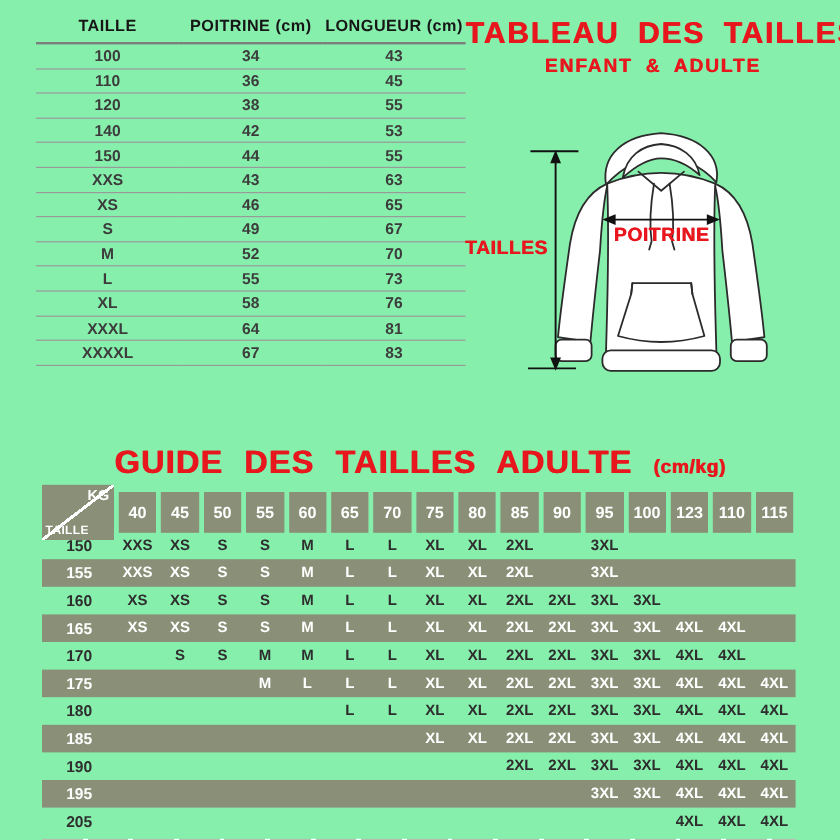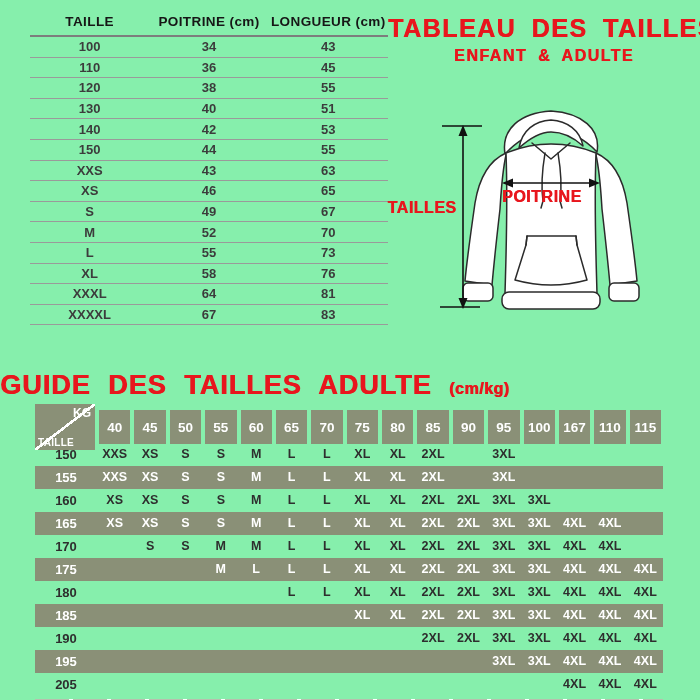"130" tr { html: <tr> <td>130</td> <td>40</td> <td>51</td> </tr> -> none }
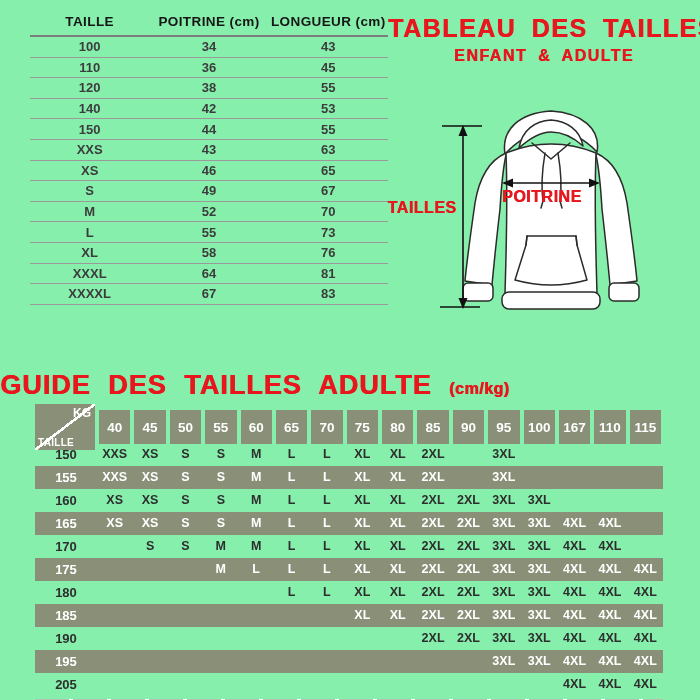"POITRINE" .lab-poitrine { text-align: left -> right }
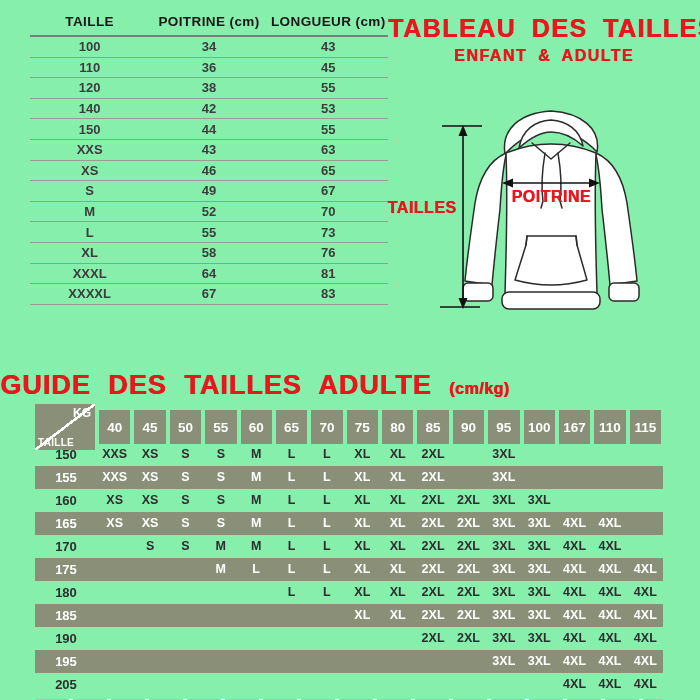"GUIDE DES TAILLES ADULTE (cm/kg)" .guide-title { text-align: left -> center }
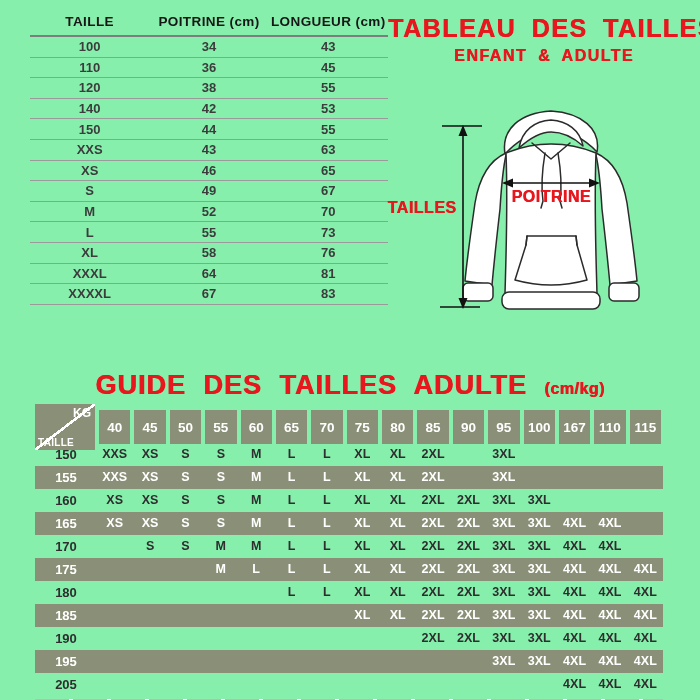"167" div.wcell { text: 167 -> 123 }
